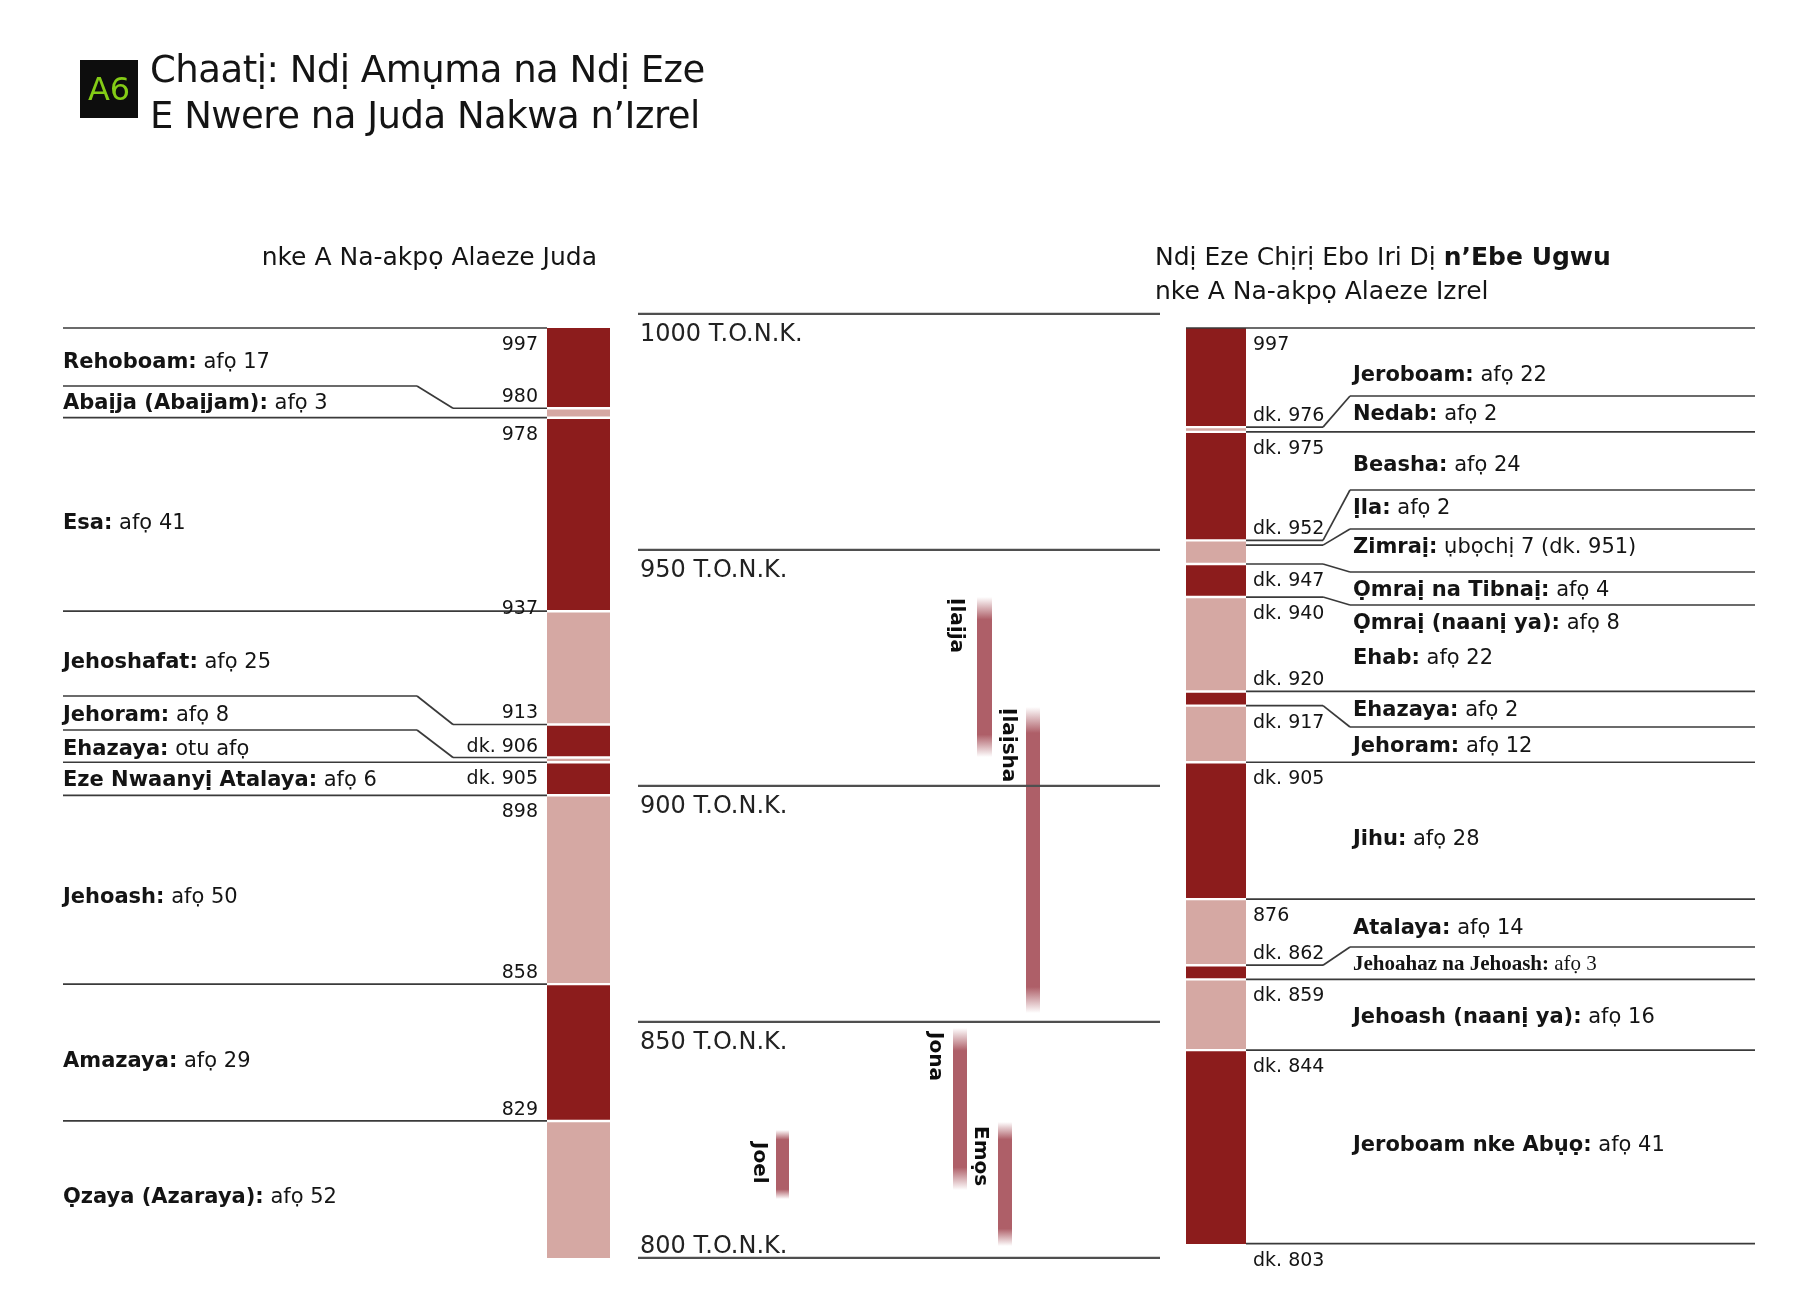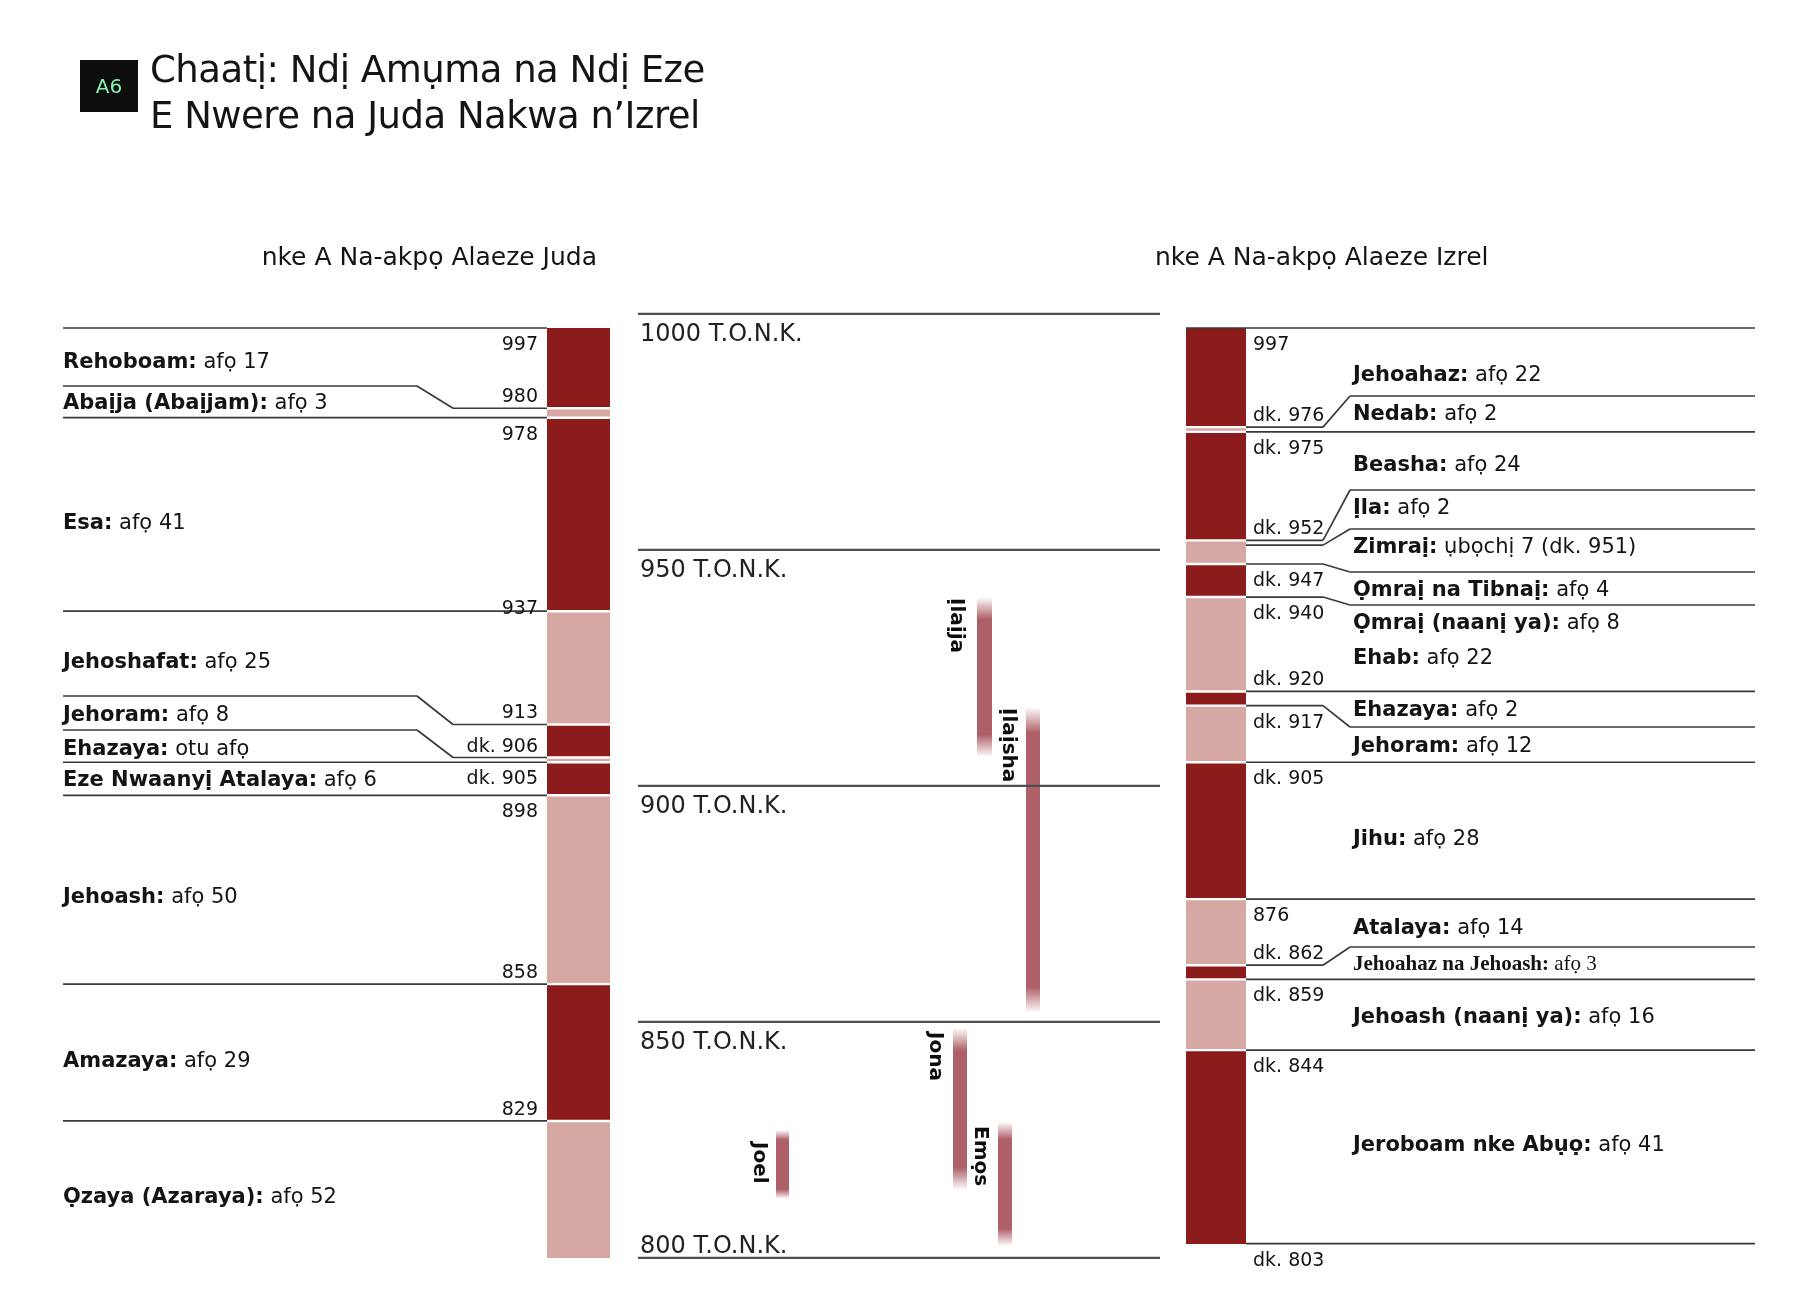"A6" .badge { color: #86efac -> #84cc16; font-size: 20px -> 32px; height: 52px -> 58px }
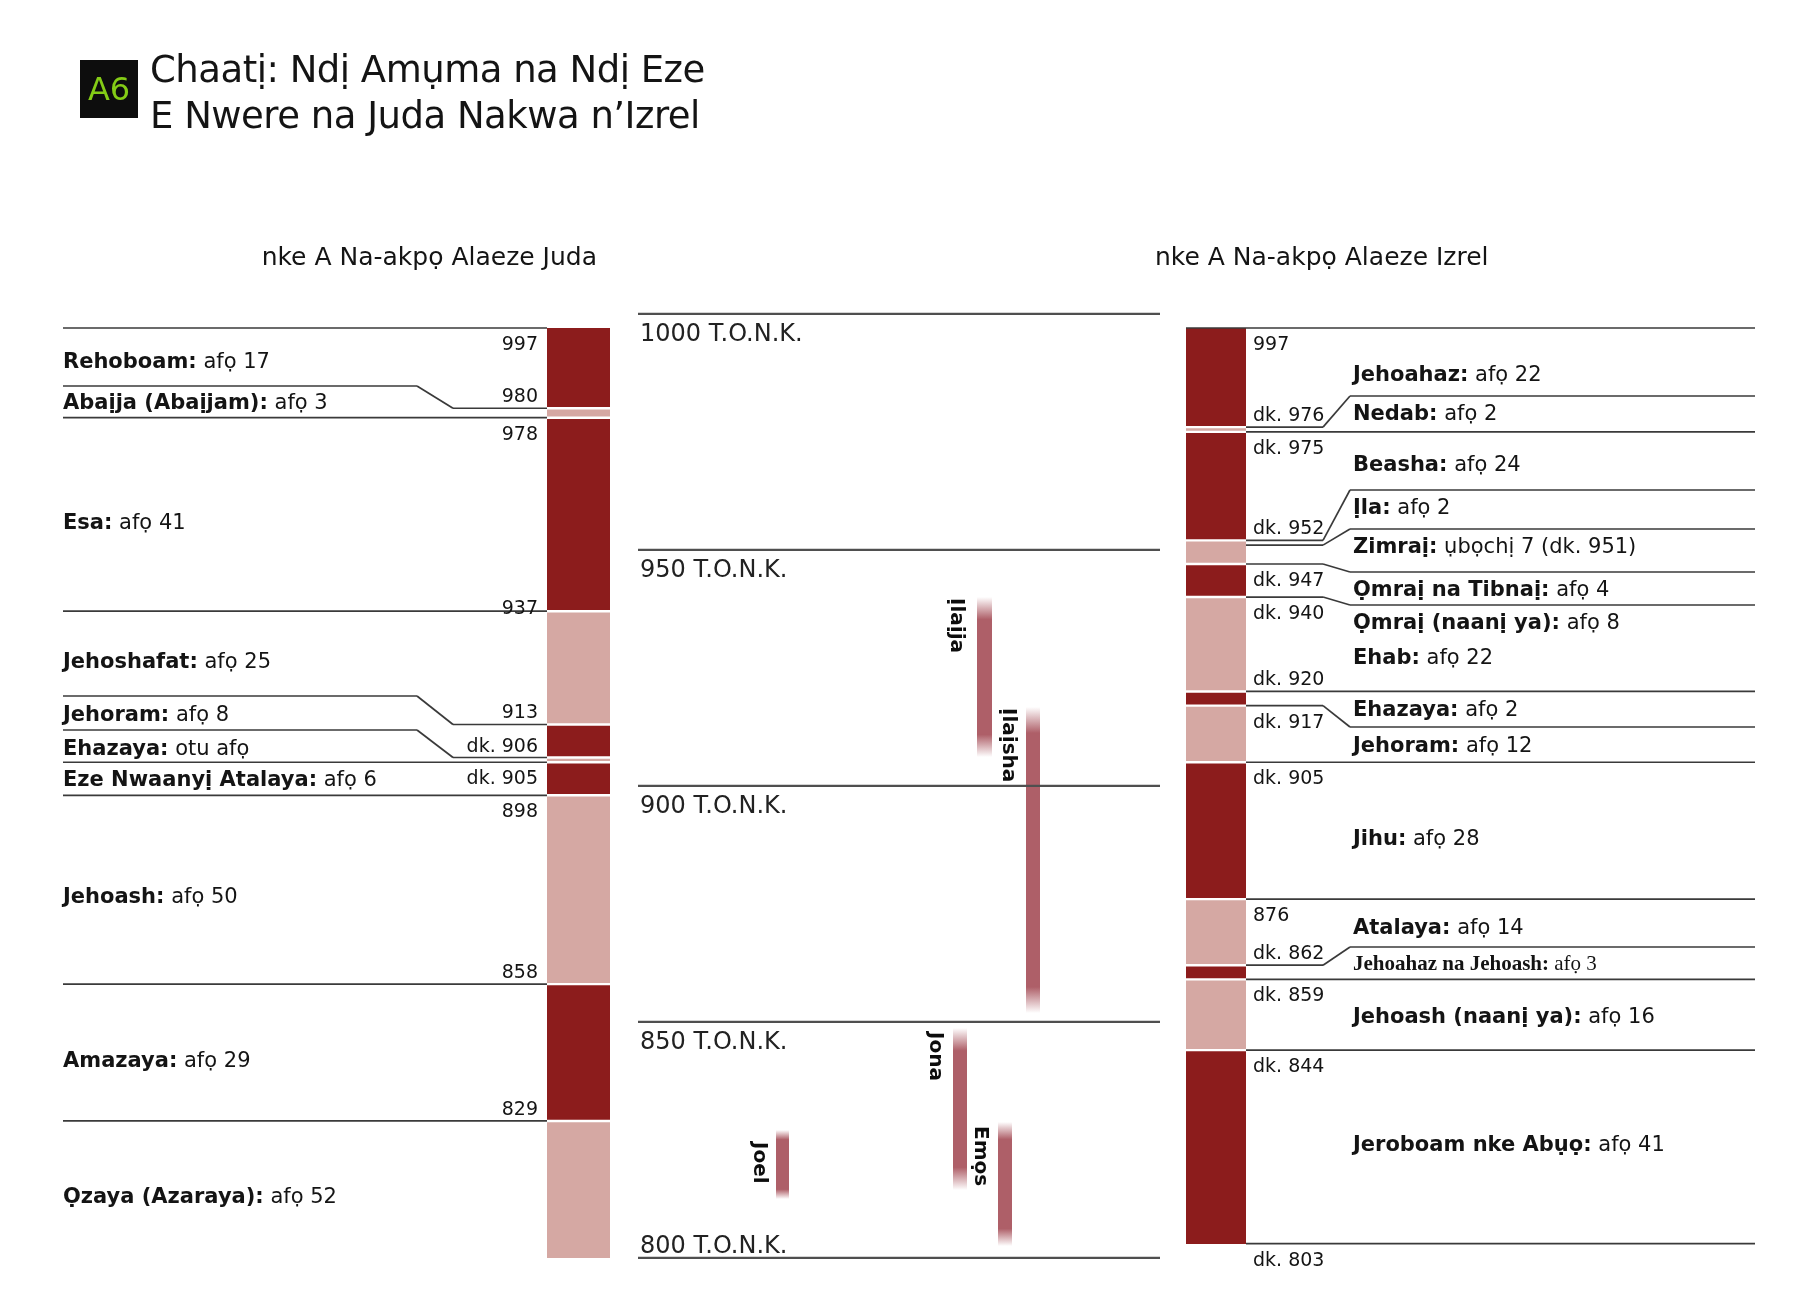"Ndị Eze Chịrị Ebo Iri" div { html: none -> <div><span>Ndị Eze Chịrị Ebo Iri Dị </span><b>n’Ebe Ugwu</b></div> }
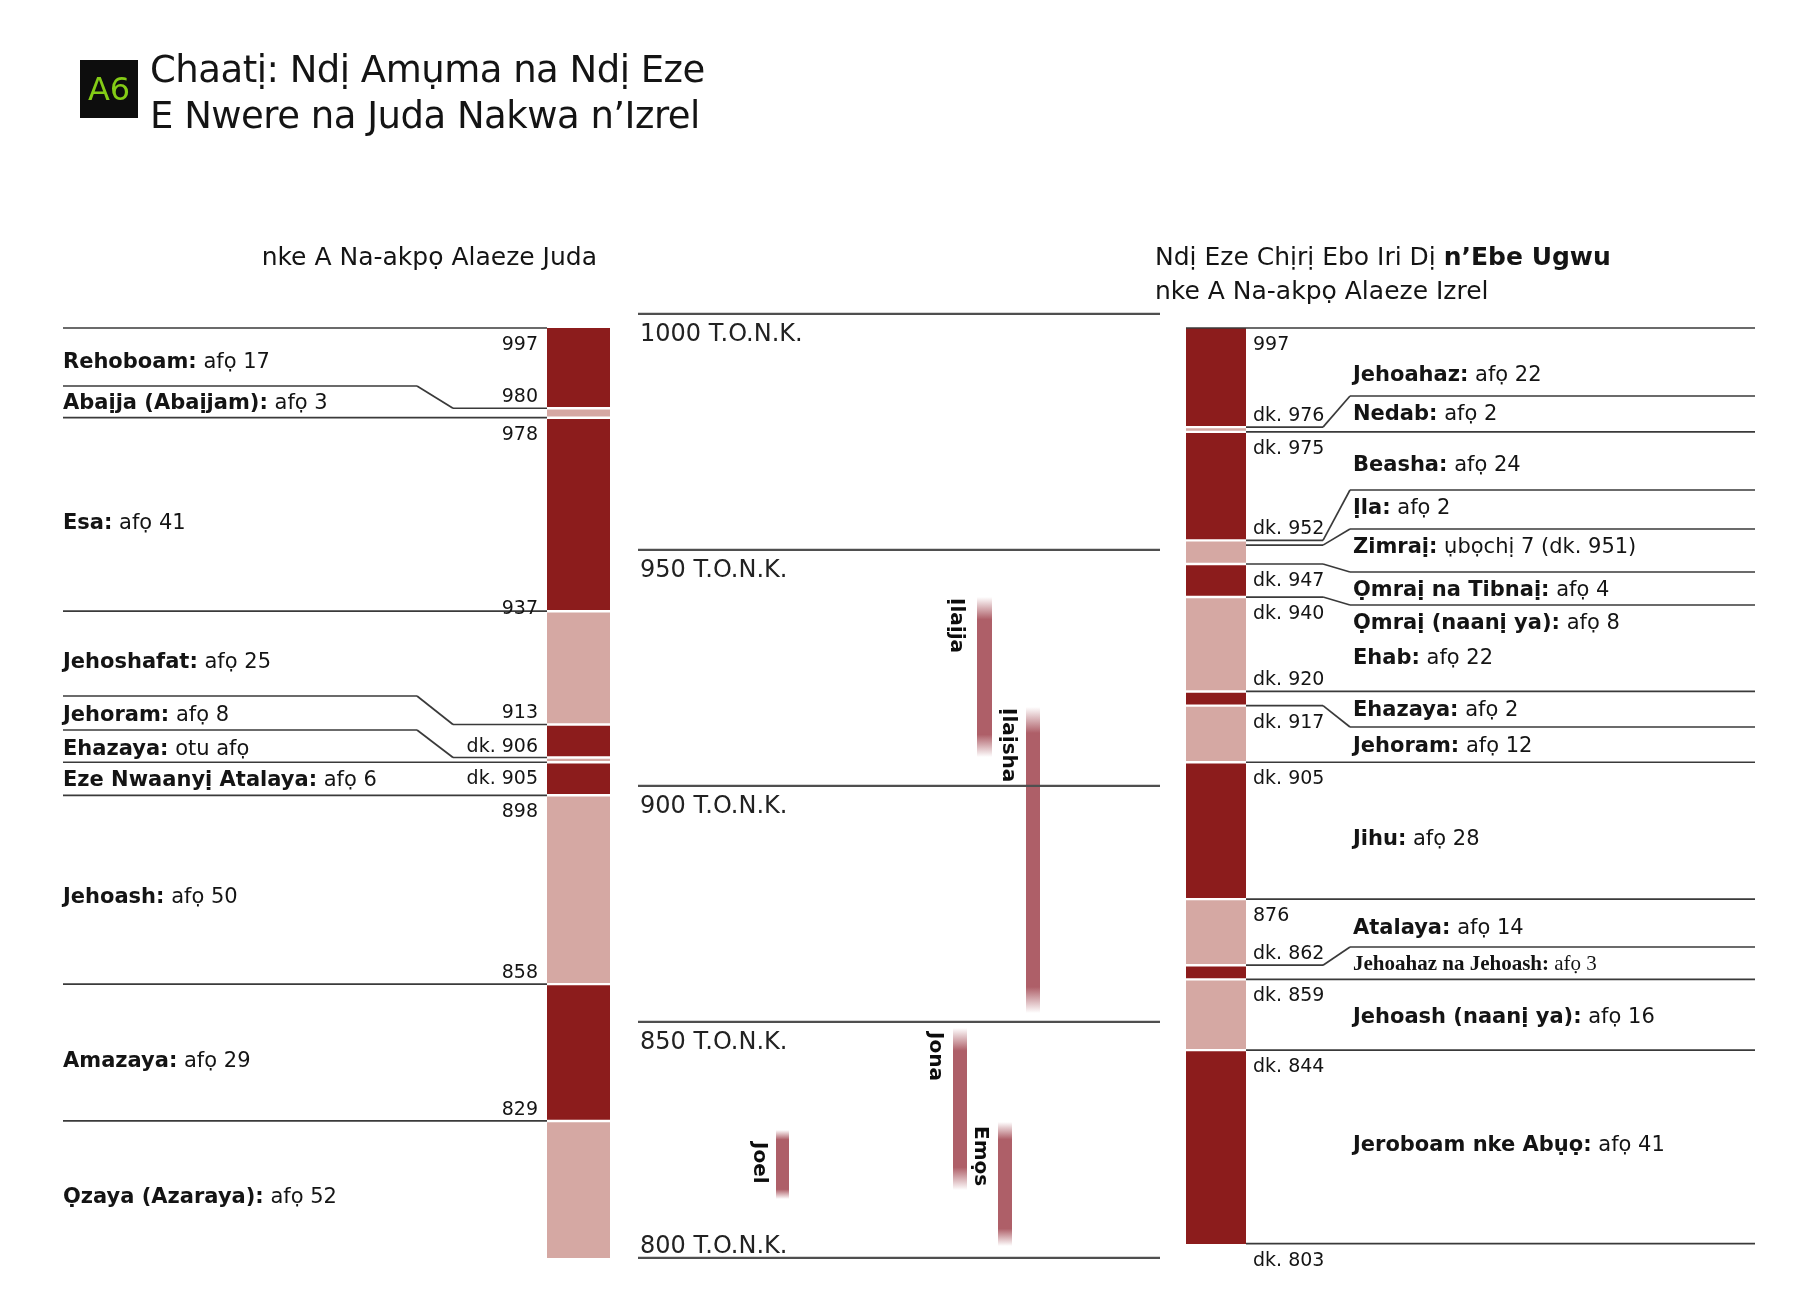"Jehoahaz:" b { text: Jehoahaz -> Jeroboam }
